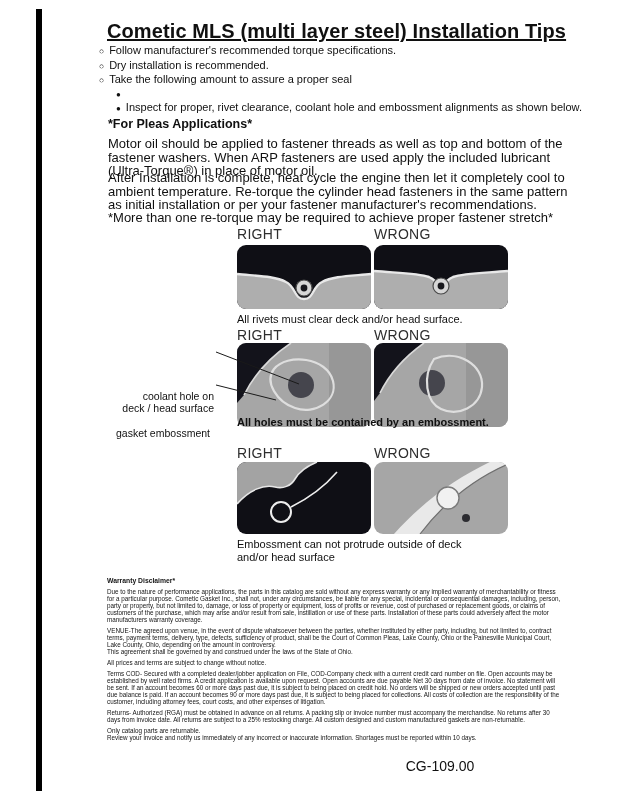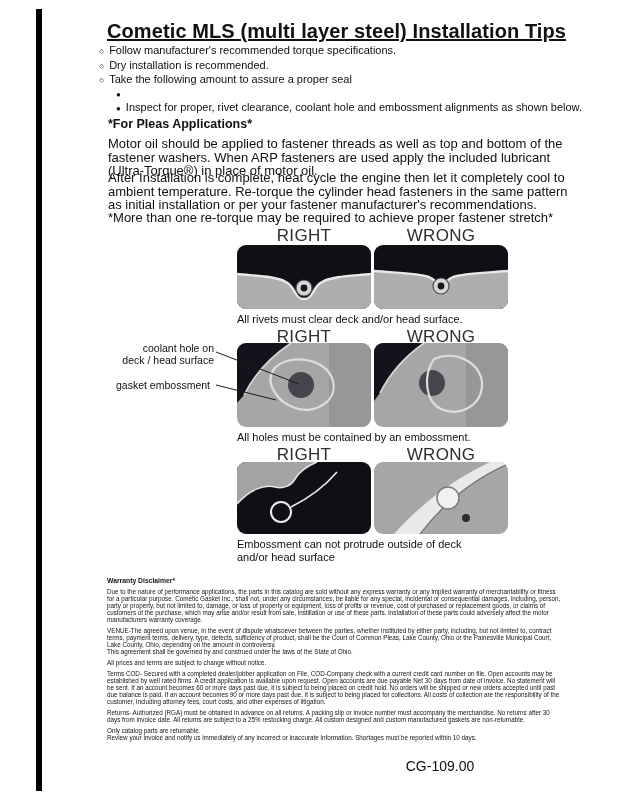"RIGHT" .dg-label { font-size: 17px -> 14px; text-align: center -> none }
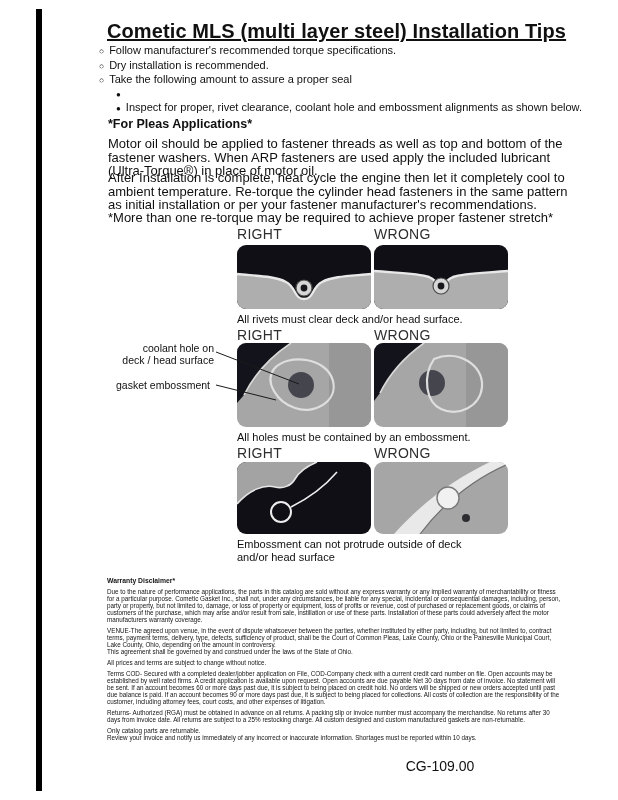"coolant hole on" .callout { margin-top: none -> 48px }
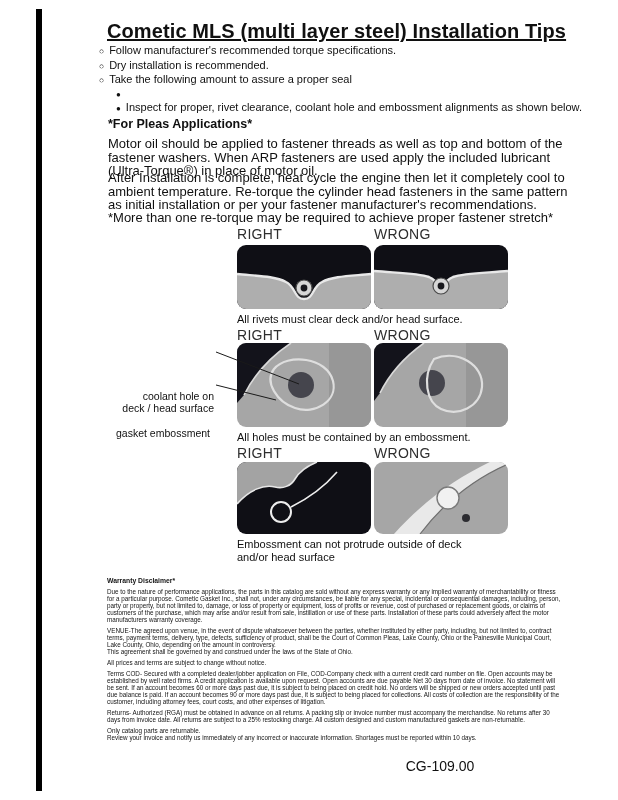"All holes must be contained" .c2 { font-weight: none -> bold; top: 207px -> 192px }
